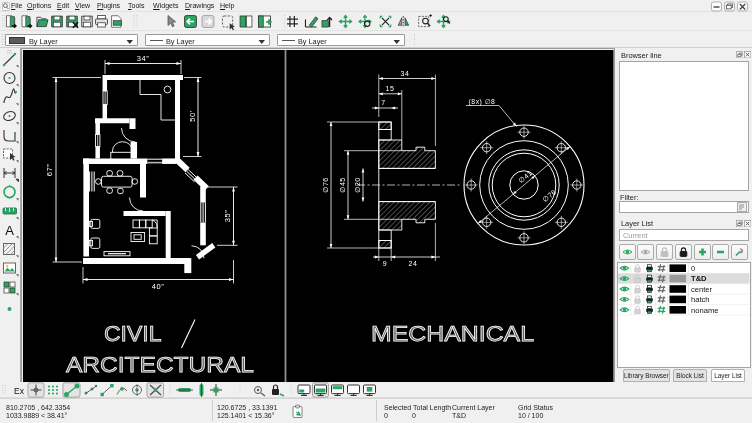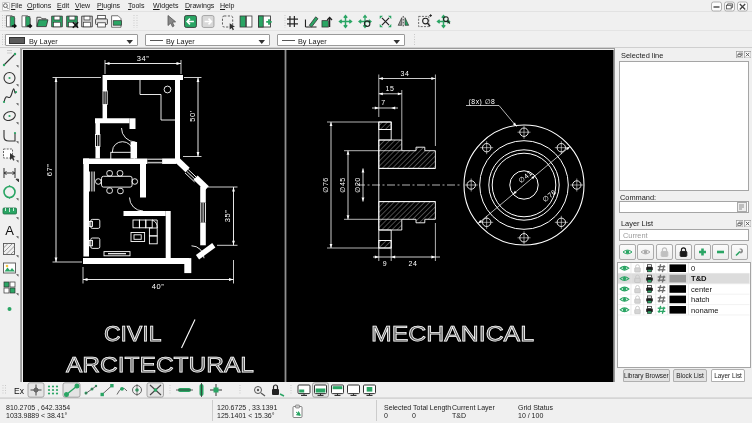"Selected line" div.txt { text: Selected -> Browser }
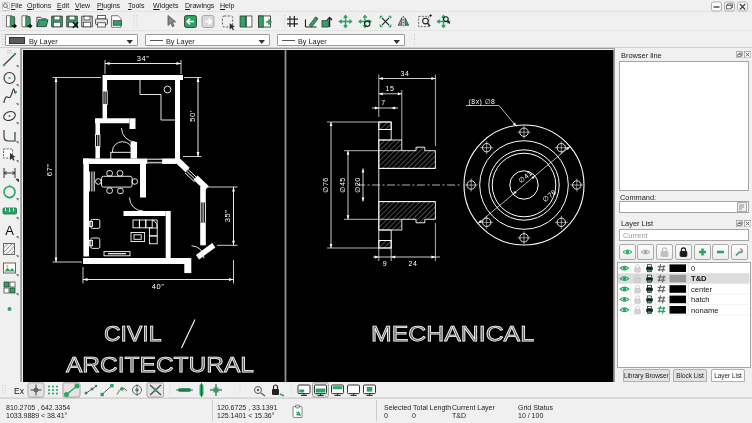"Command:" div.txt { text: Command -> Filter }
